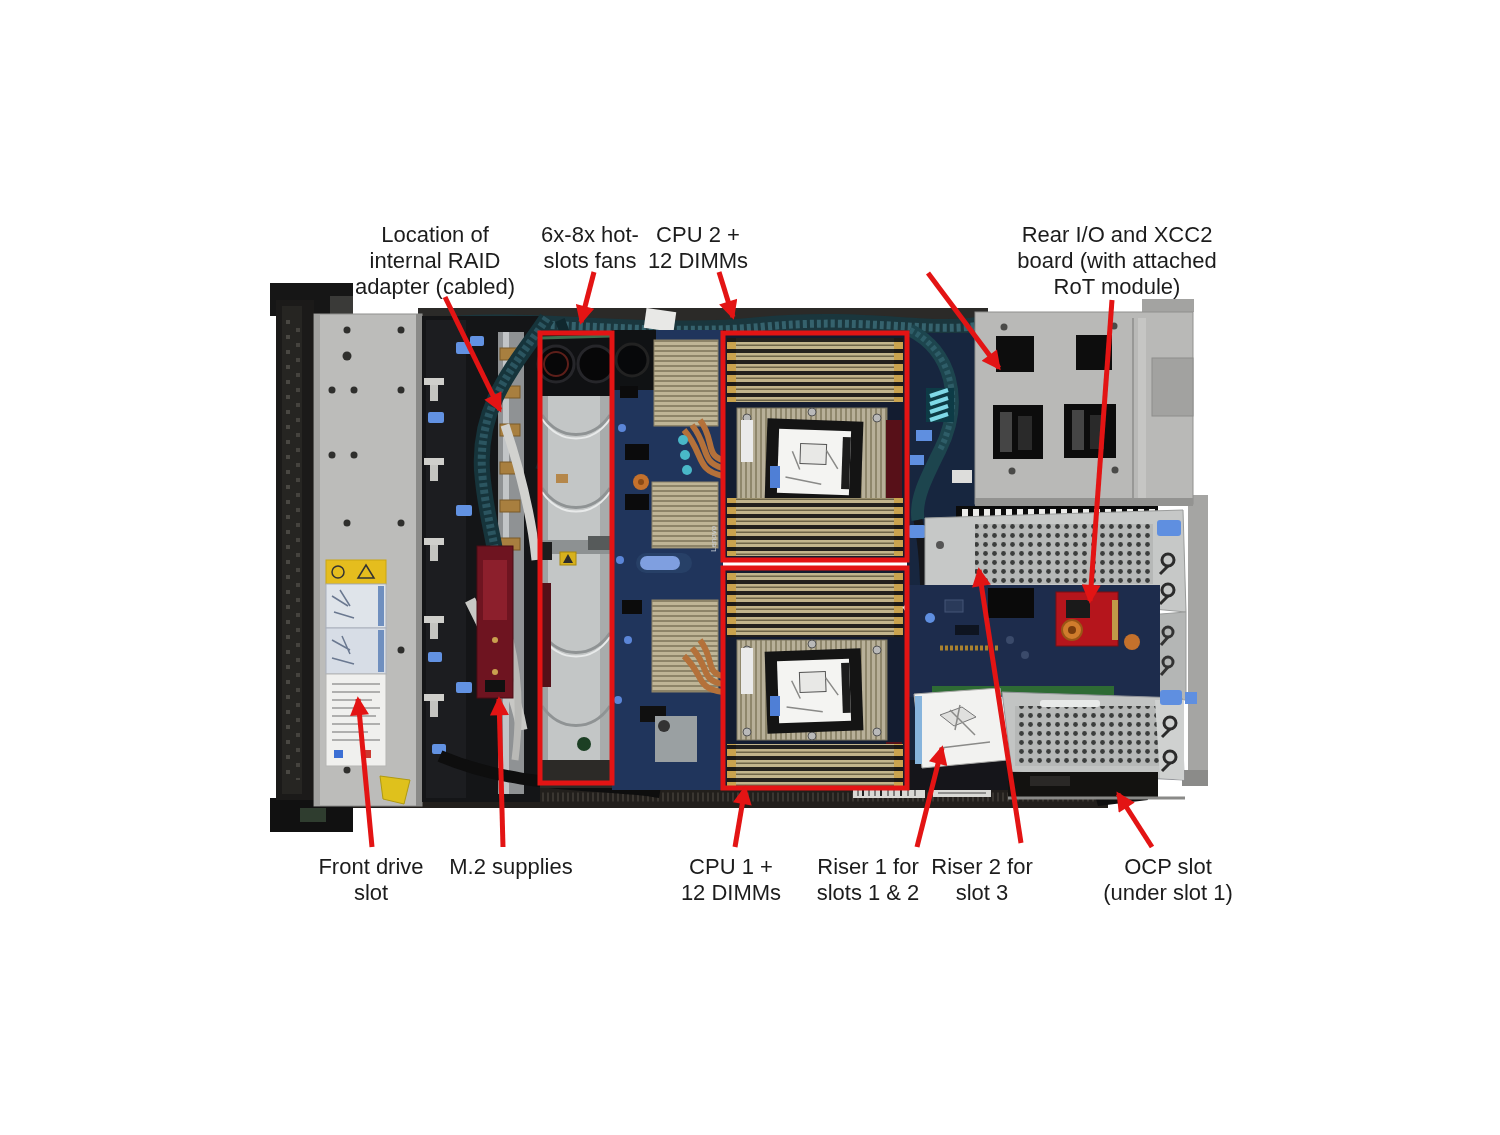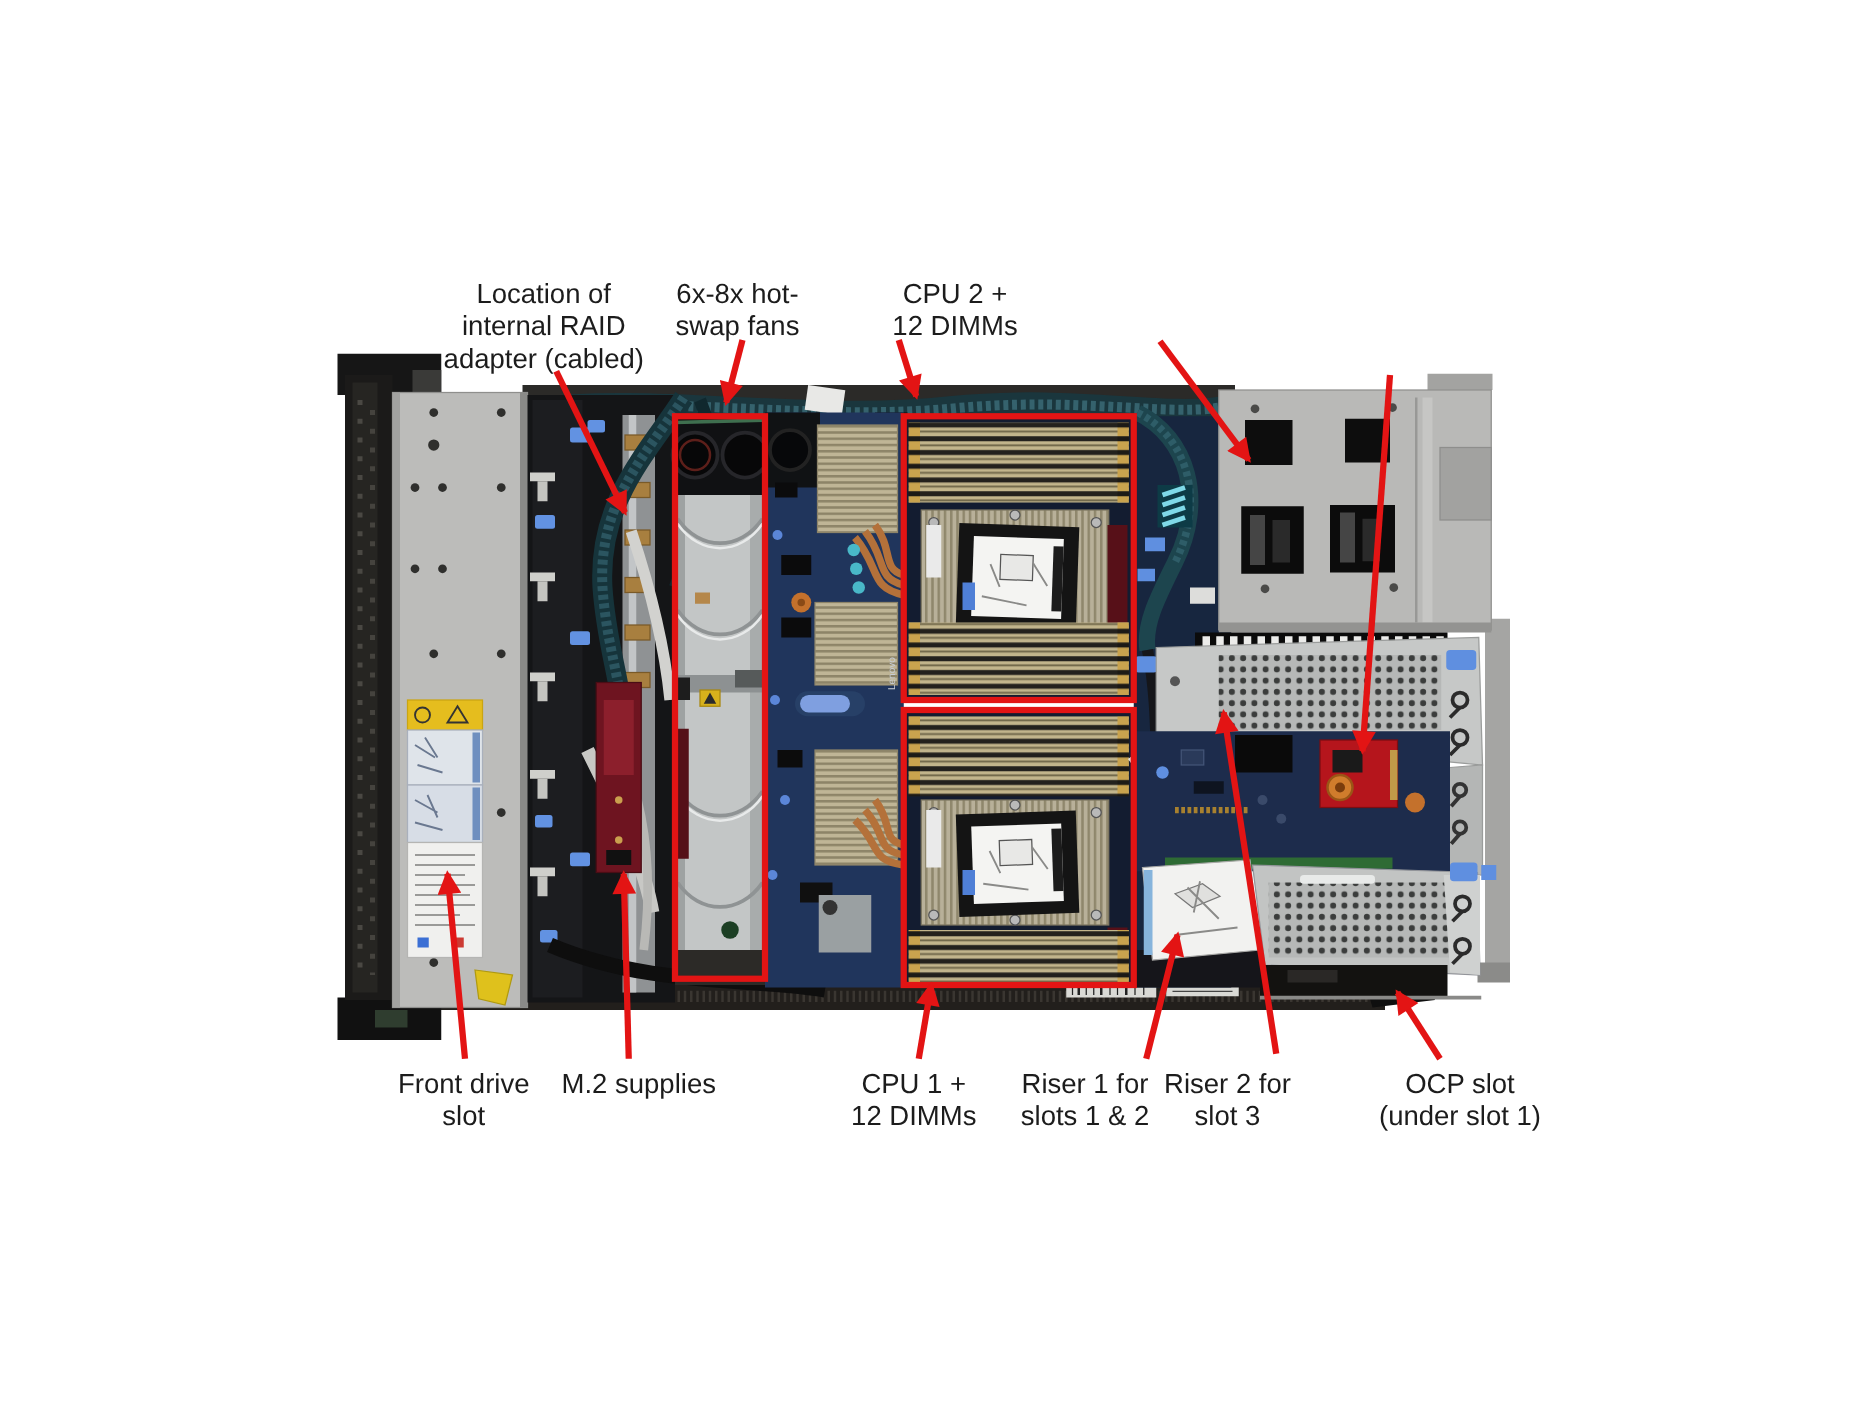"6x-8x hot-" div.lbl { text: swap -> slots }
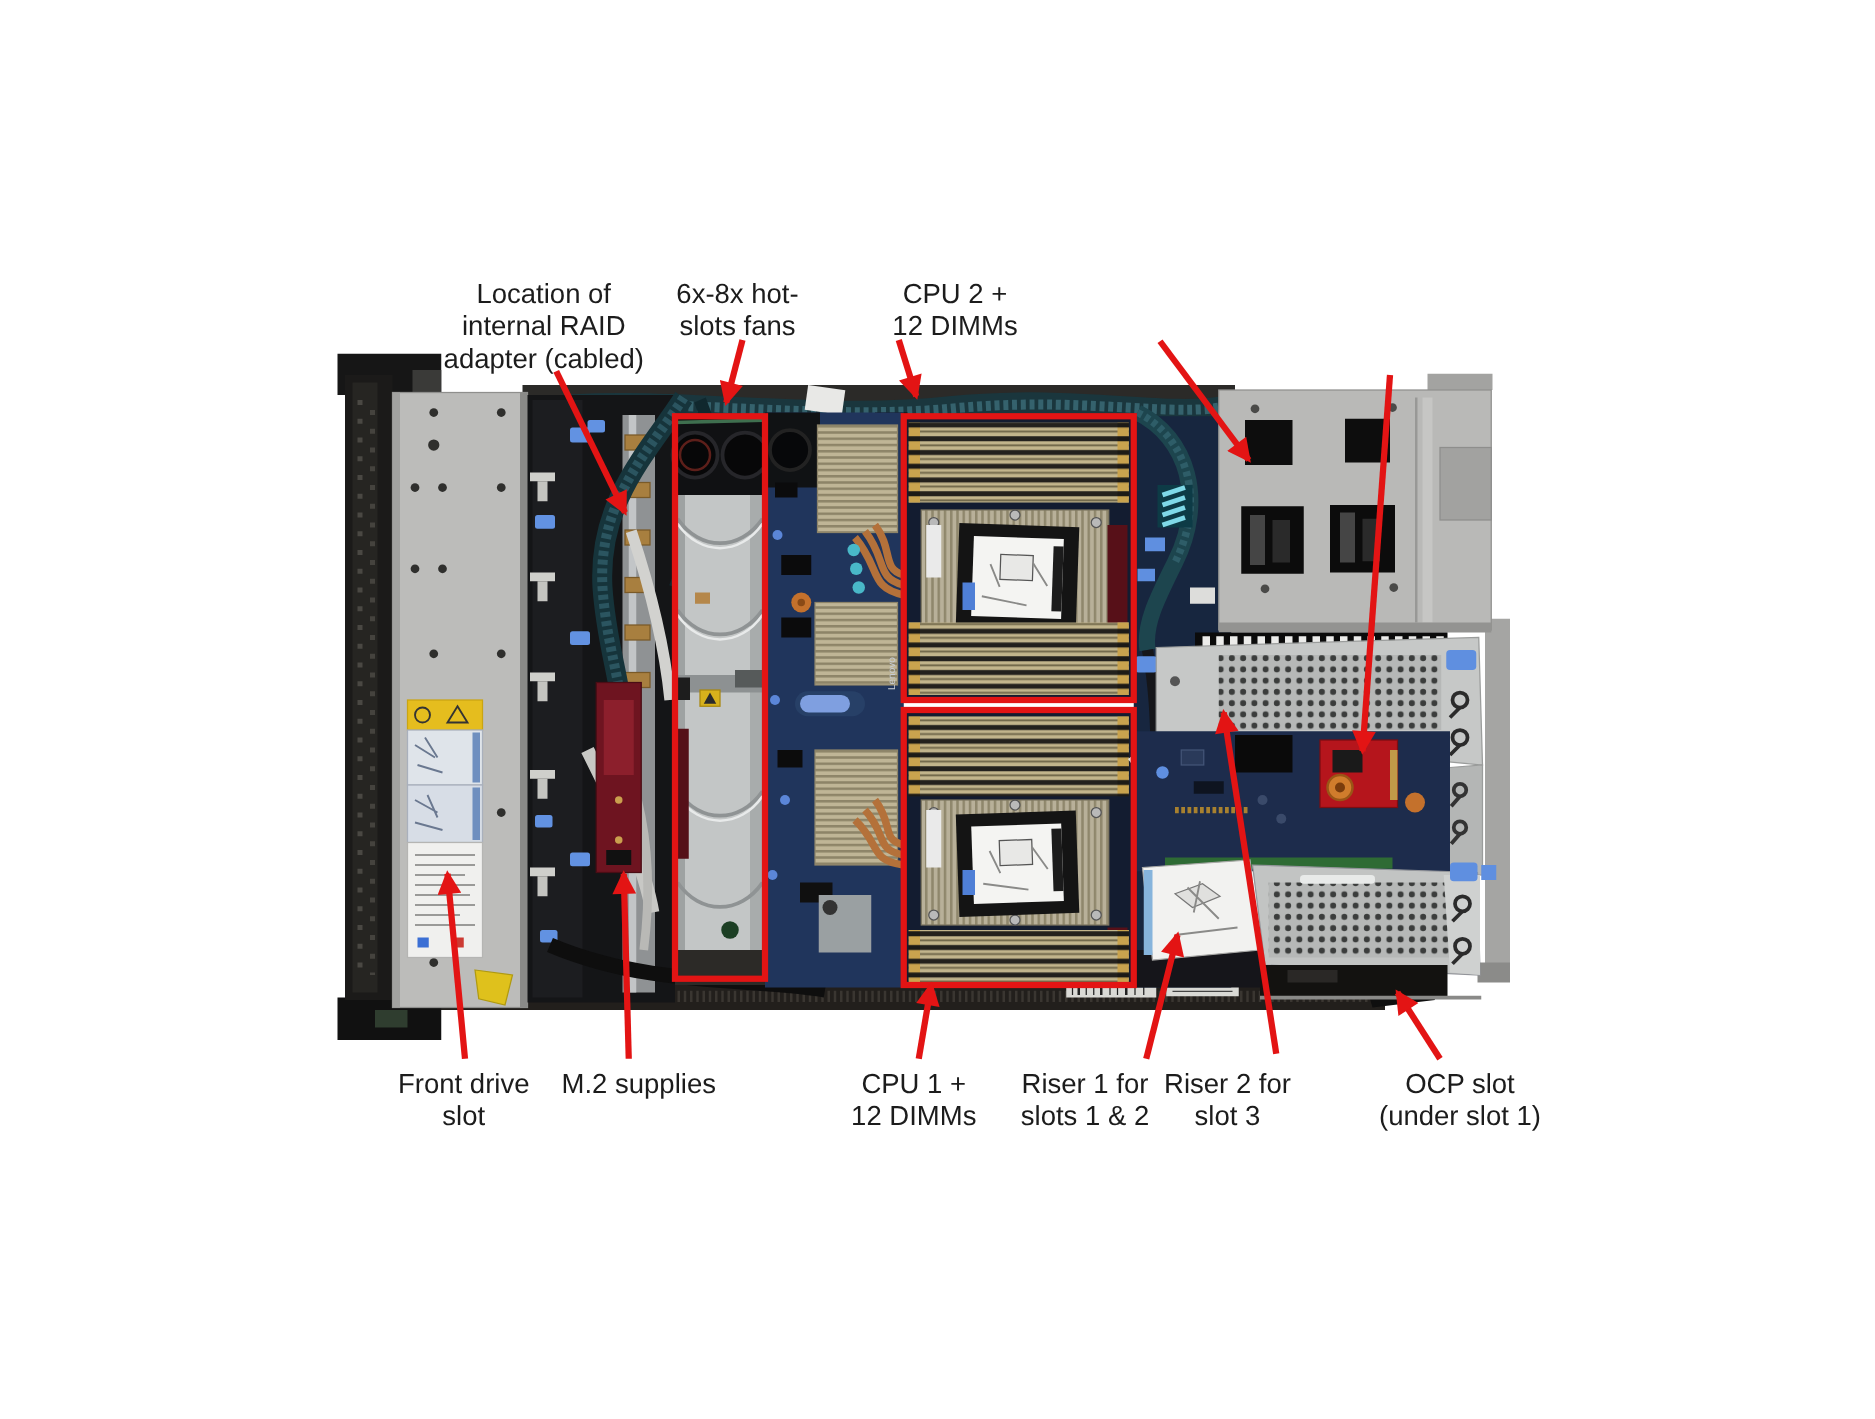"CPU 2 +" div.lbl { left: 764px -> 698px }
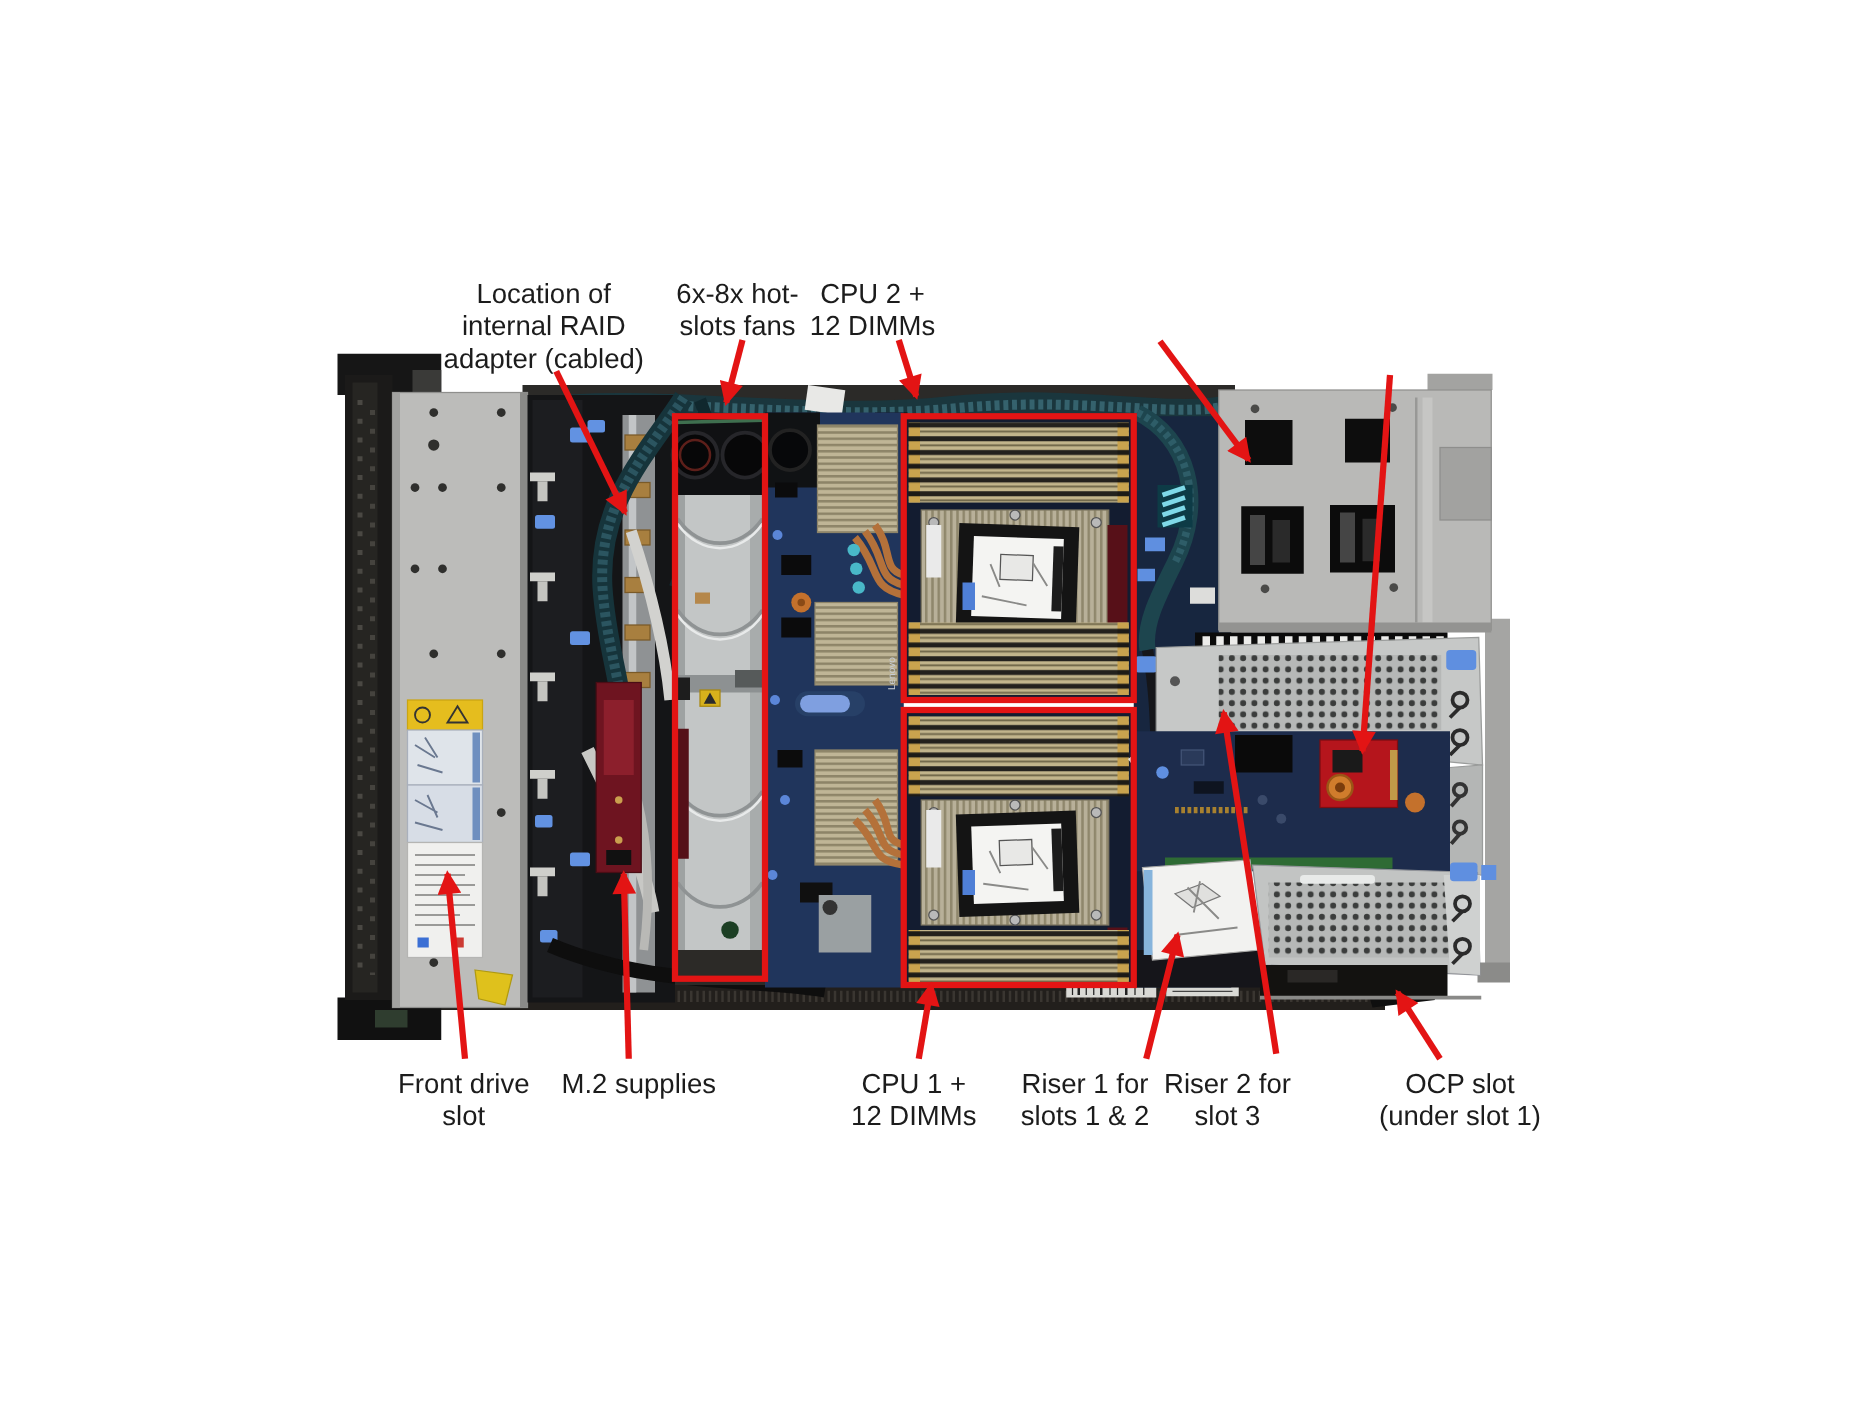"Rear I/O and XCC2" div.lbl { html: none -> <div>Rear I/O and XCC2 board (with attached RoT module)</div> }
